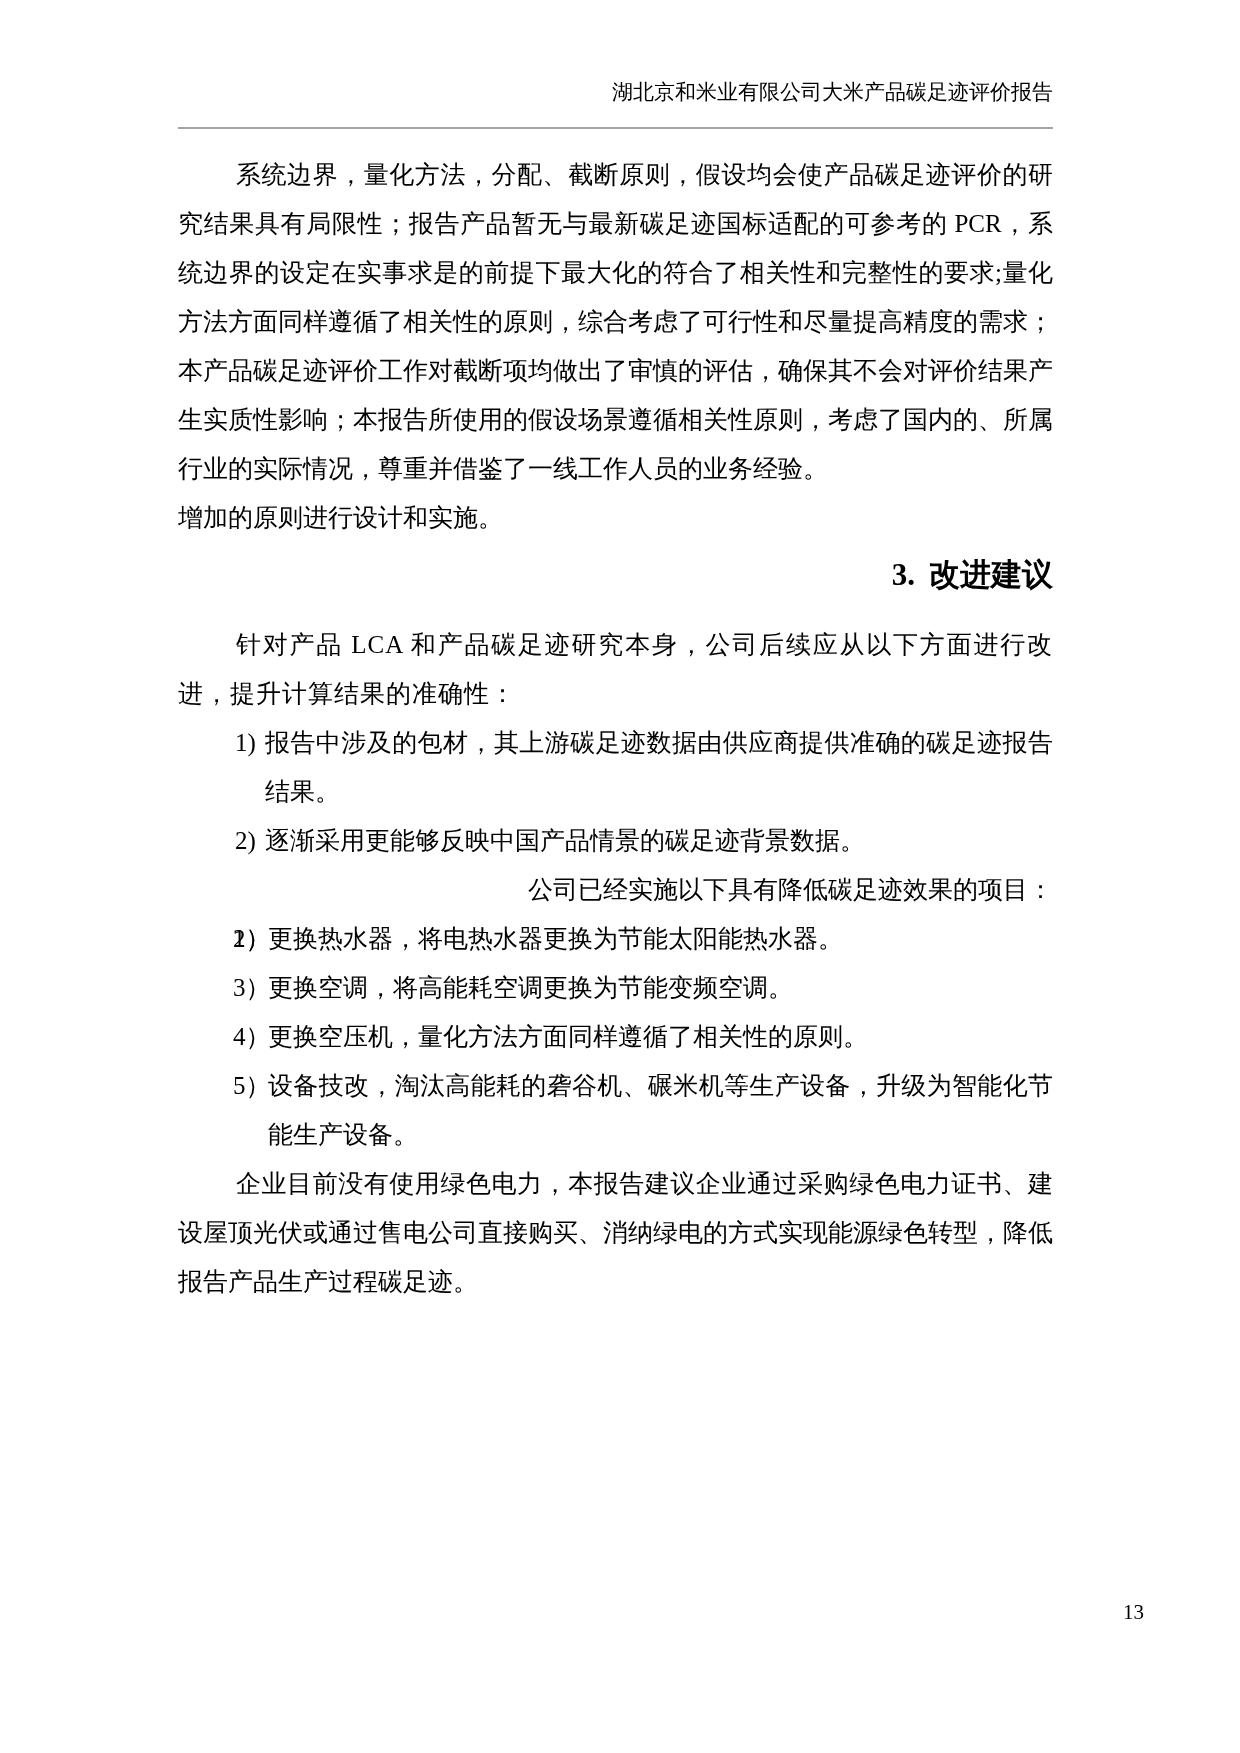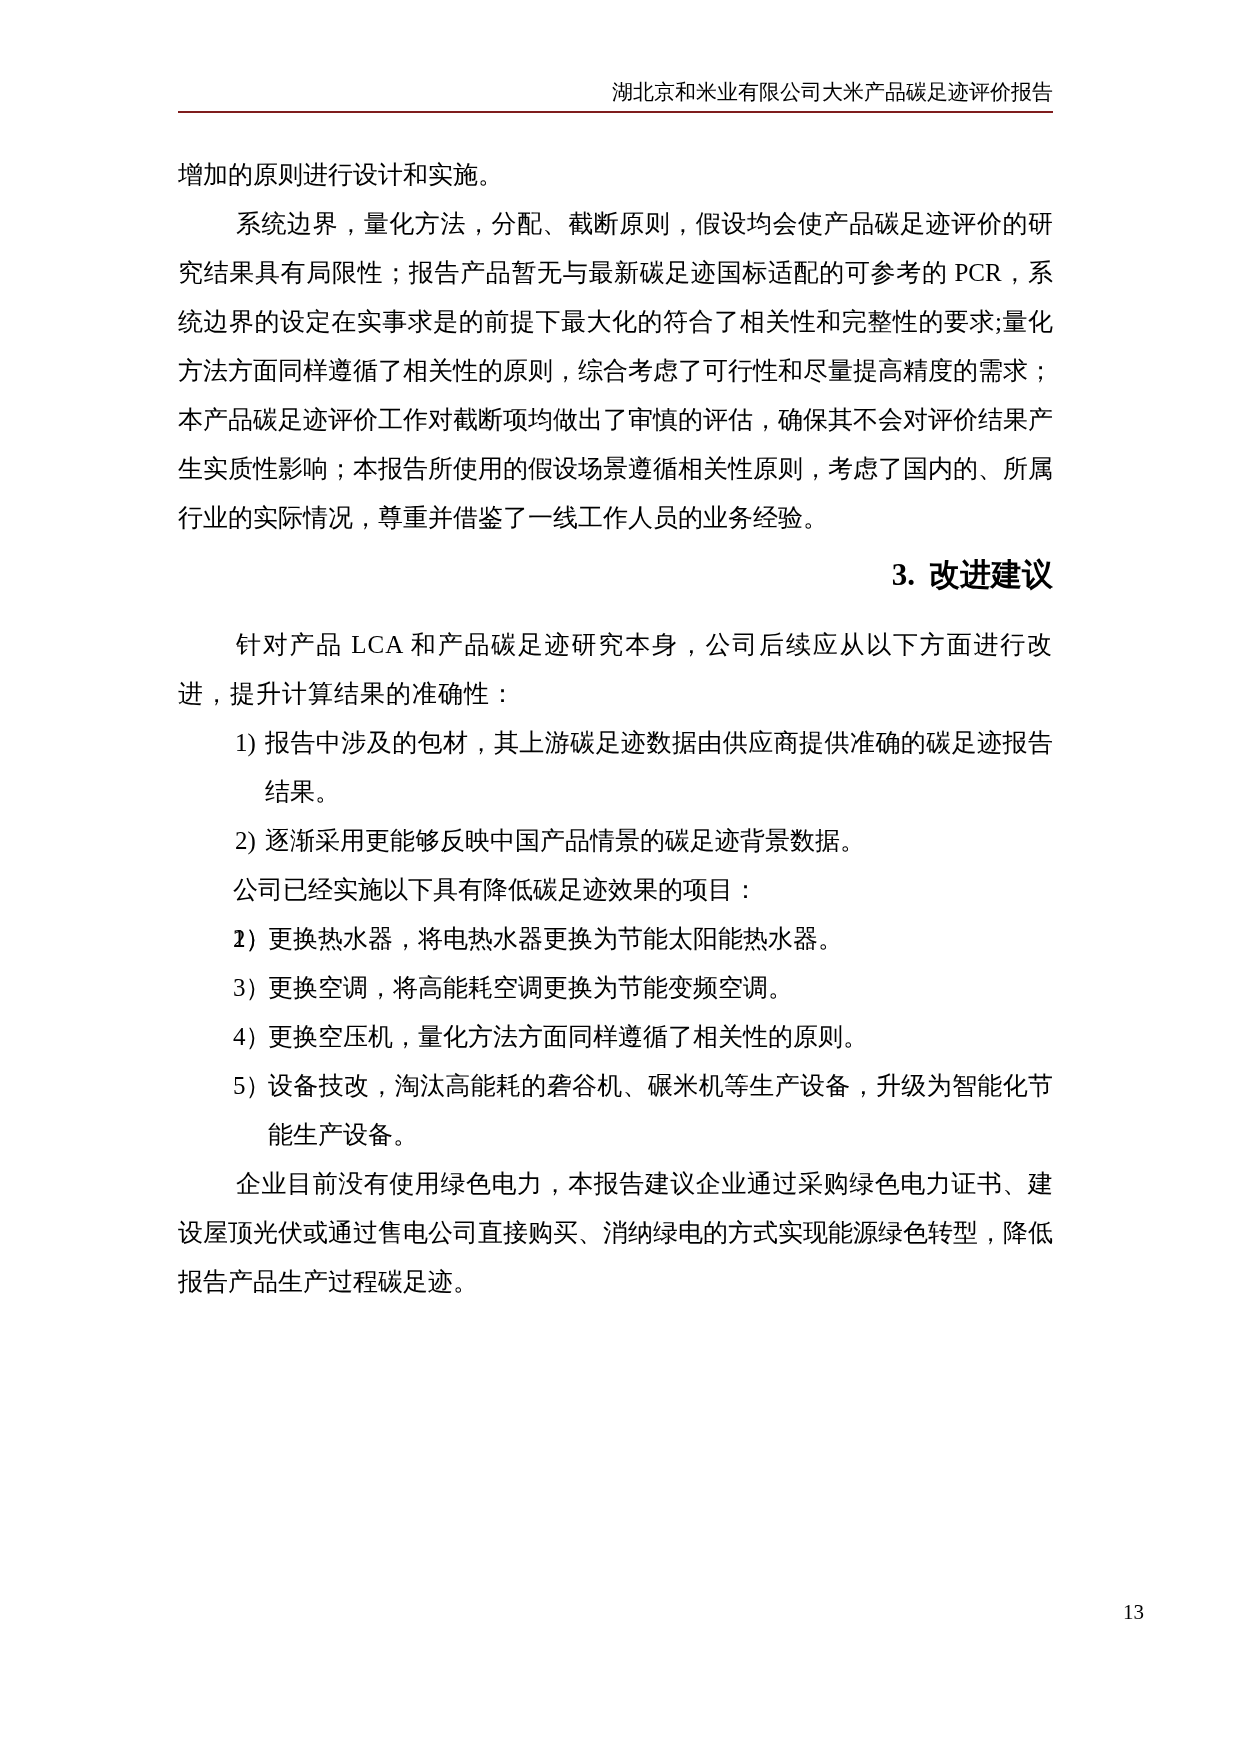"湖北京和米业有限公司大米产品碳足迹评价报告" .page-header { border-bottom: 2px solid #7f1d1d -> 2px solid #a3a3a3; padding-bottom: 5px -> 21px }
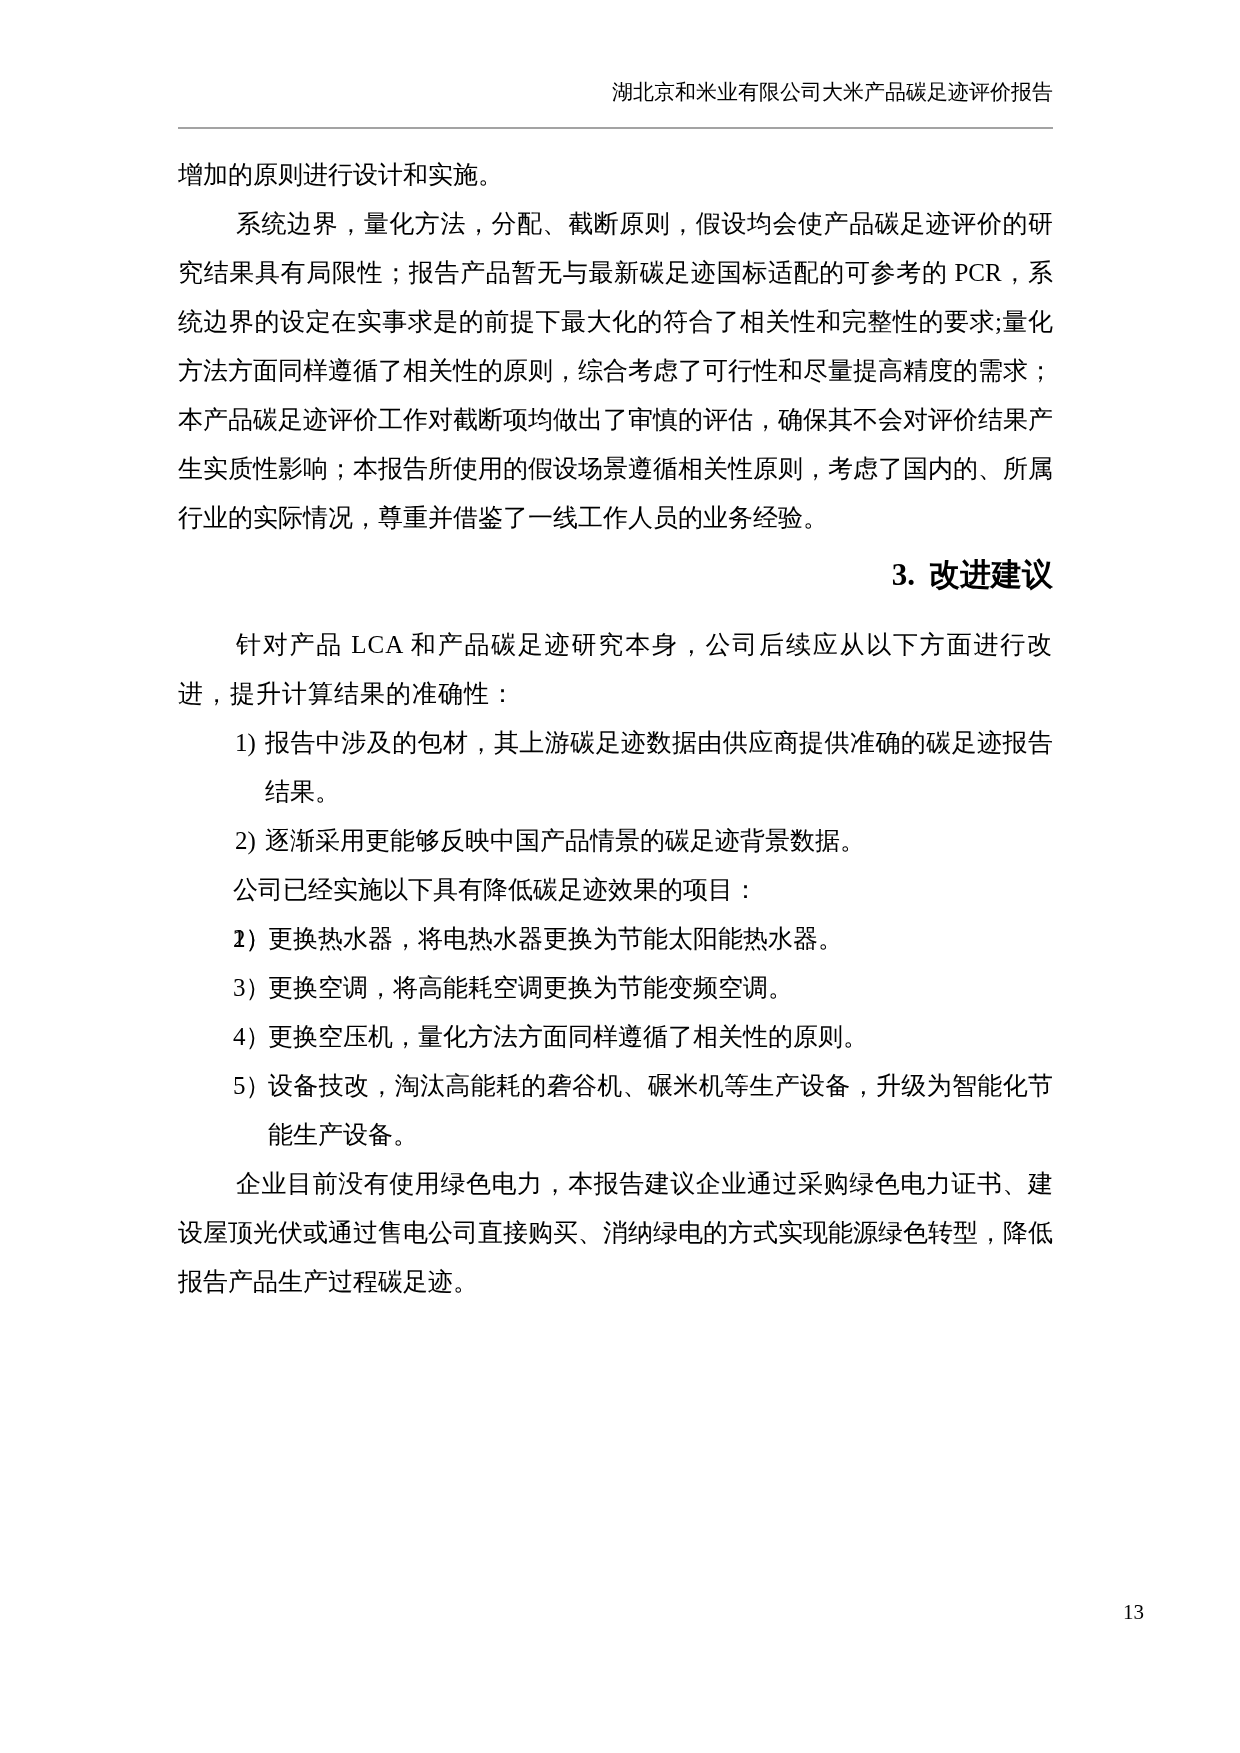"增加的原则进行设计和实施。" p.para { order: before "系统边界，量化方法，分配、截断原则，假设均会使产品碳足迹评价的研究结果具有局限性" -> after "系统边界，量化方法，分配、截断原则，假设均会使产品碳足迹评价的研究结果具有局限性" }
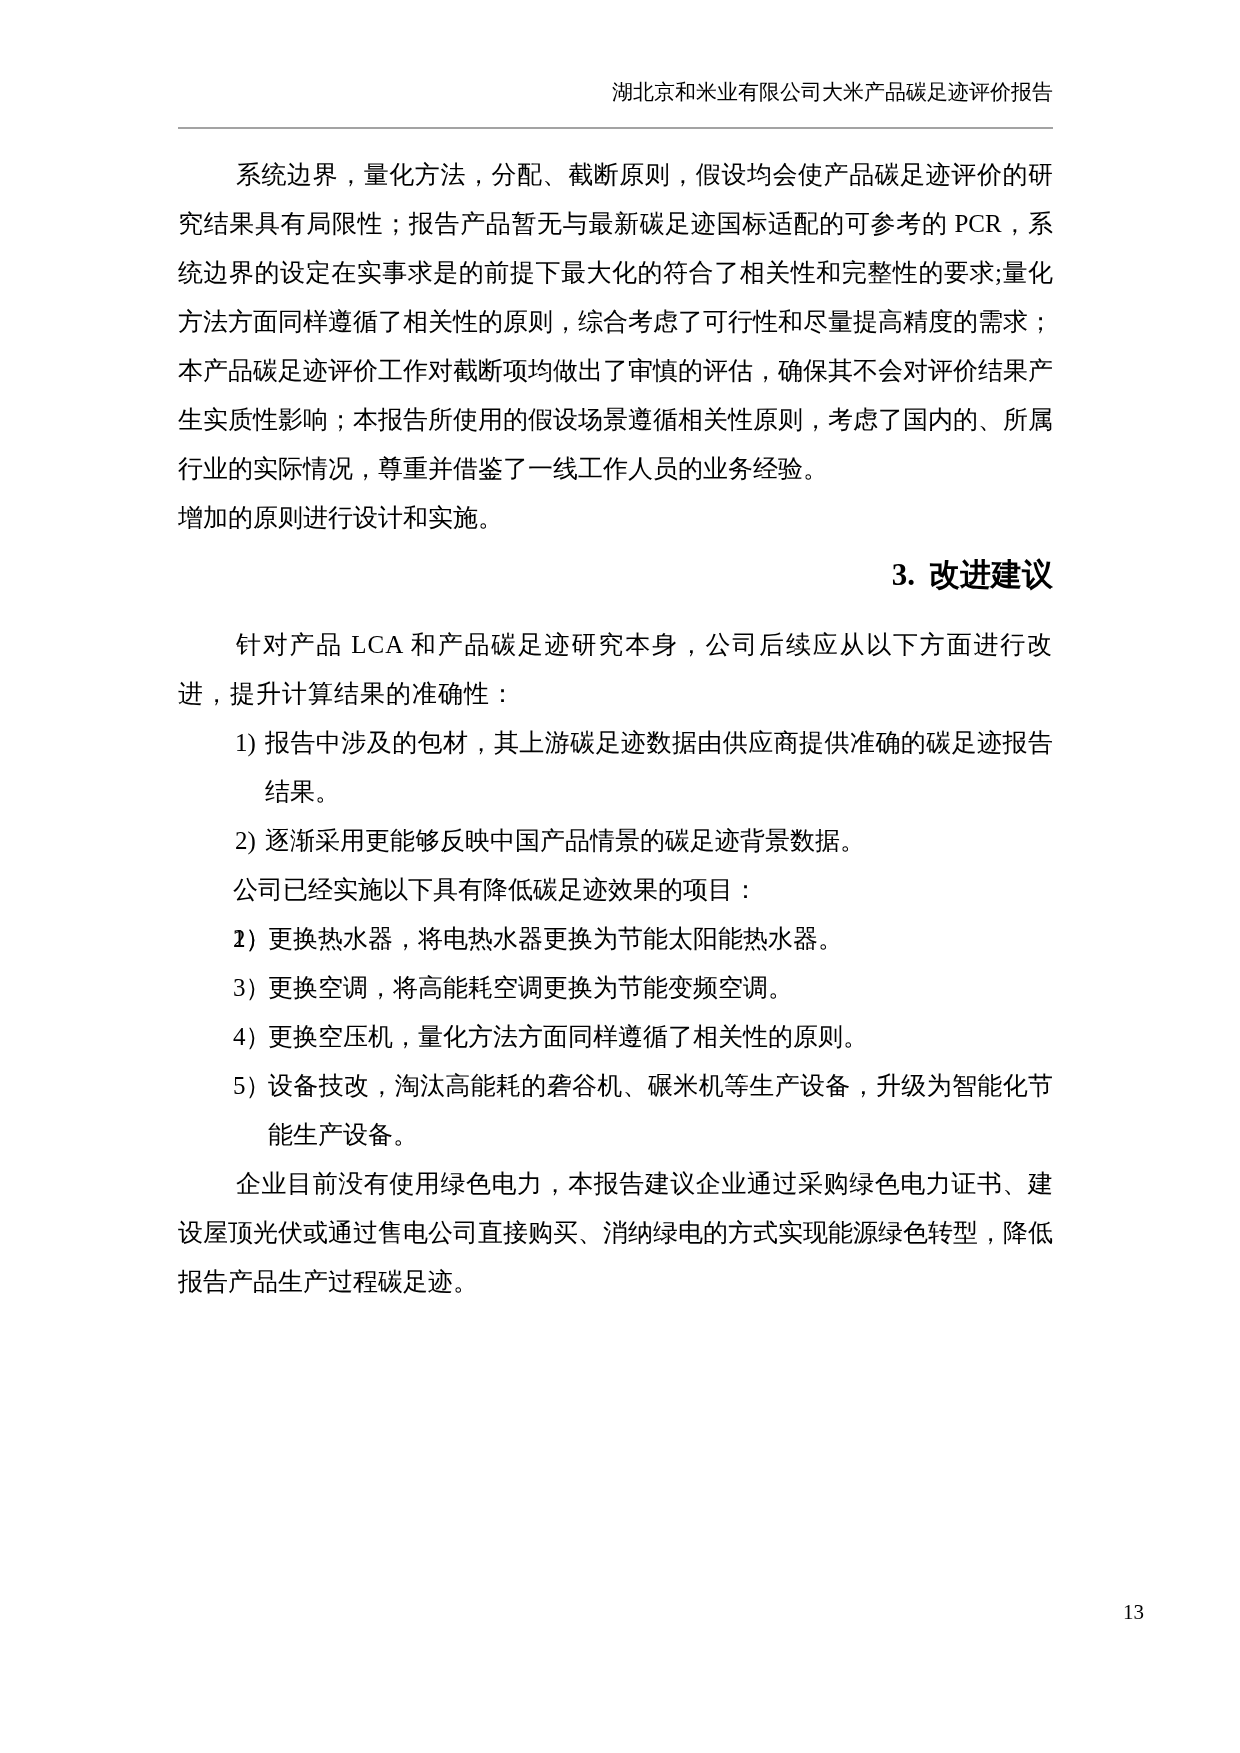"公司已经实施以下具有降低碳足迹效果的项目：" .projects-intro { text-align: left -> right }
